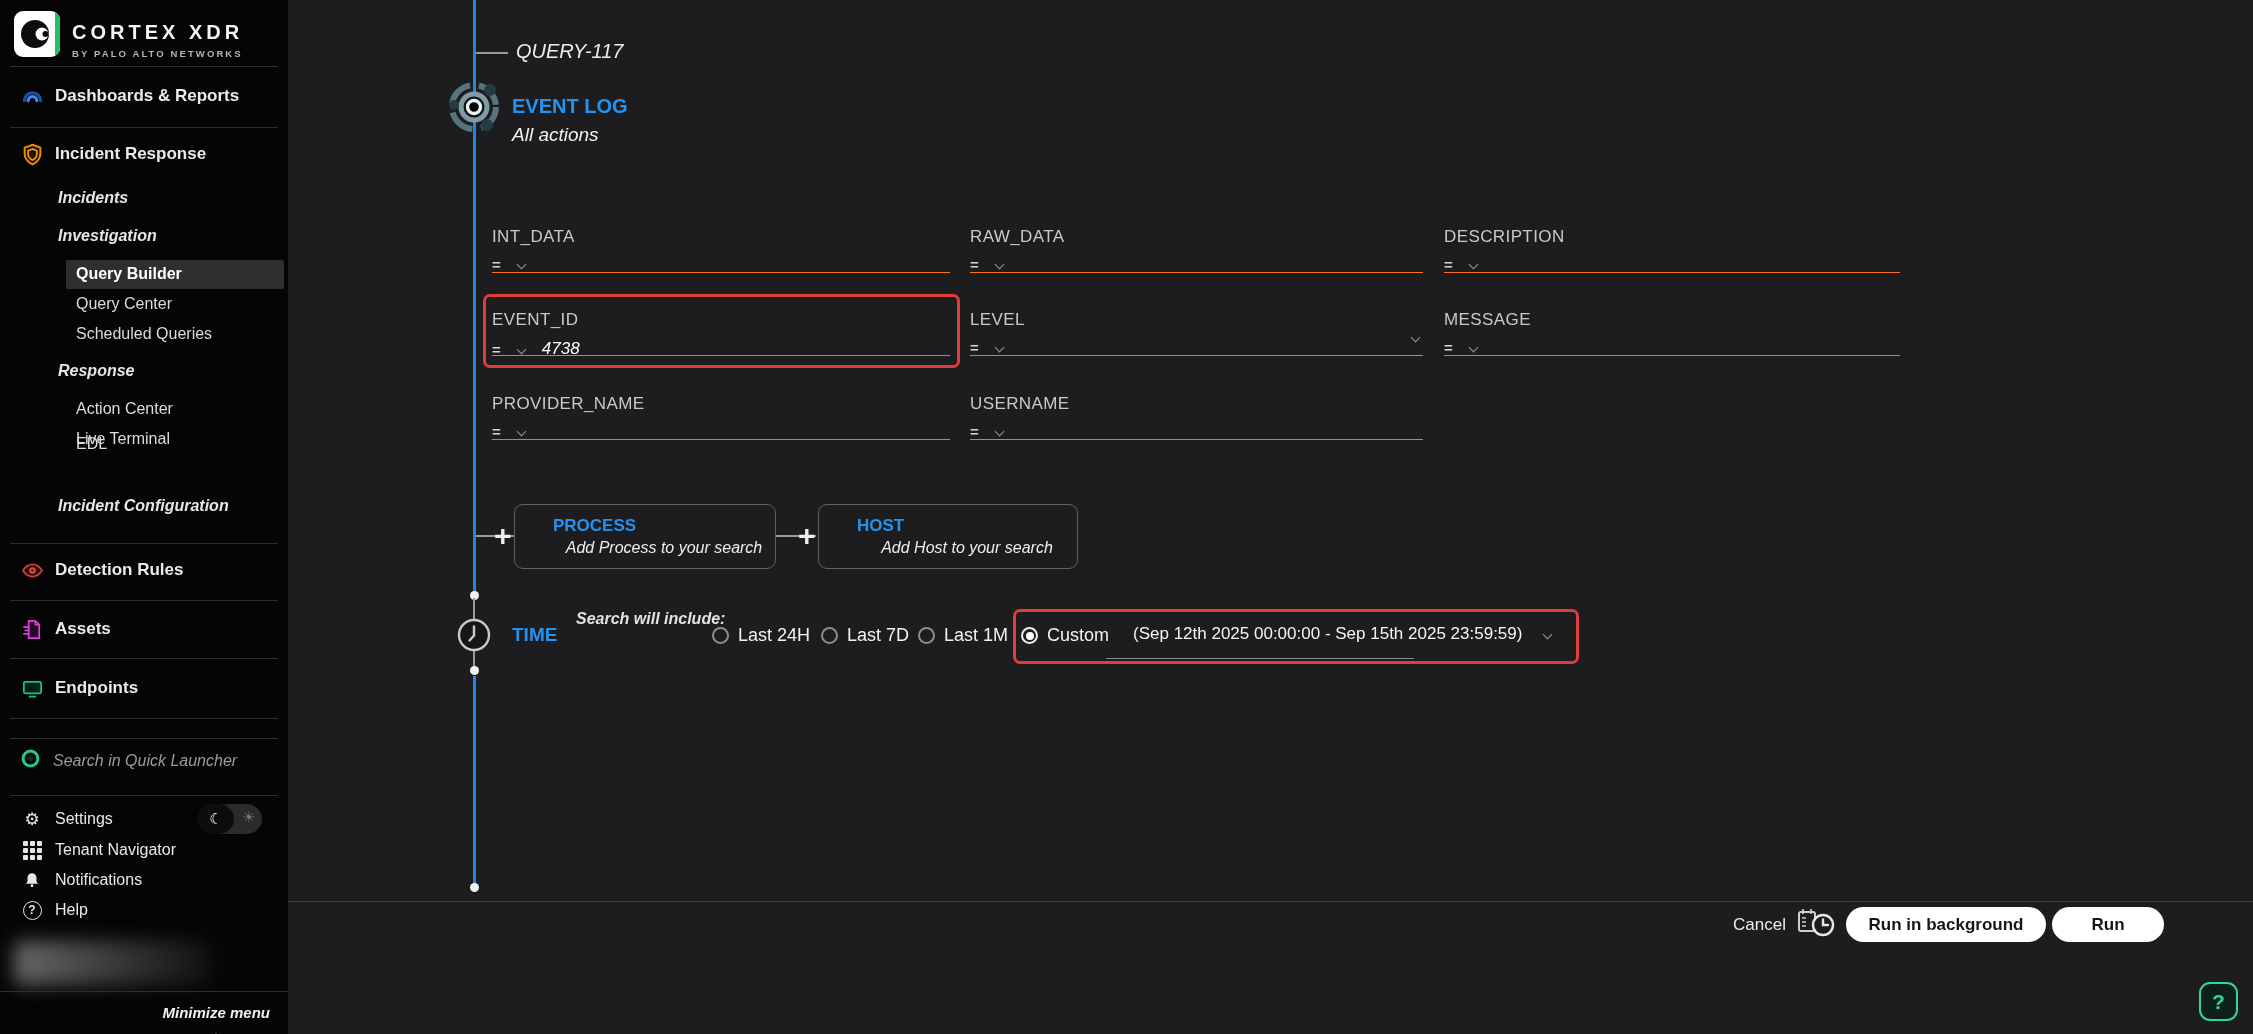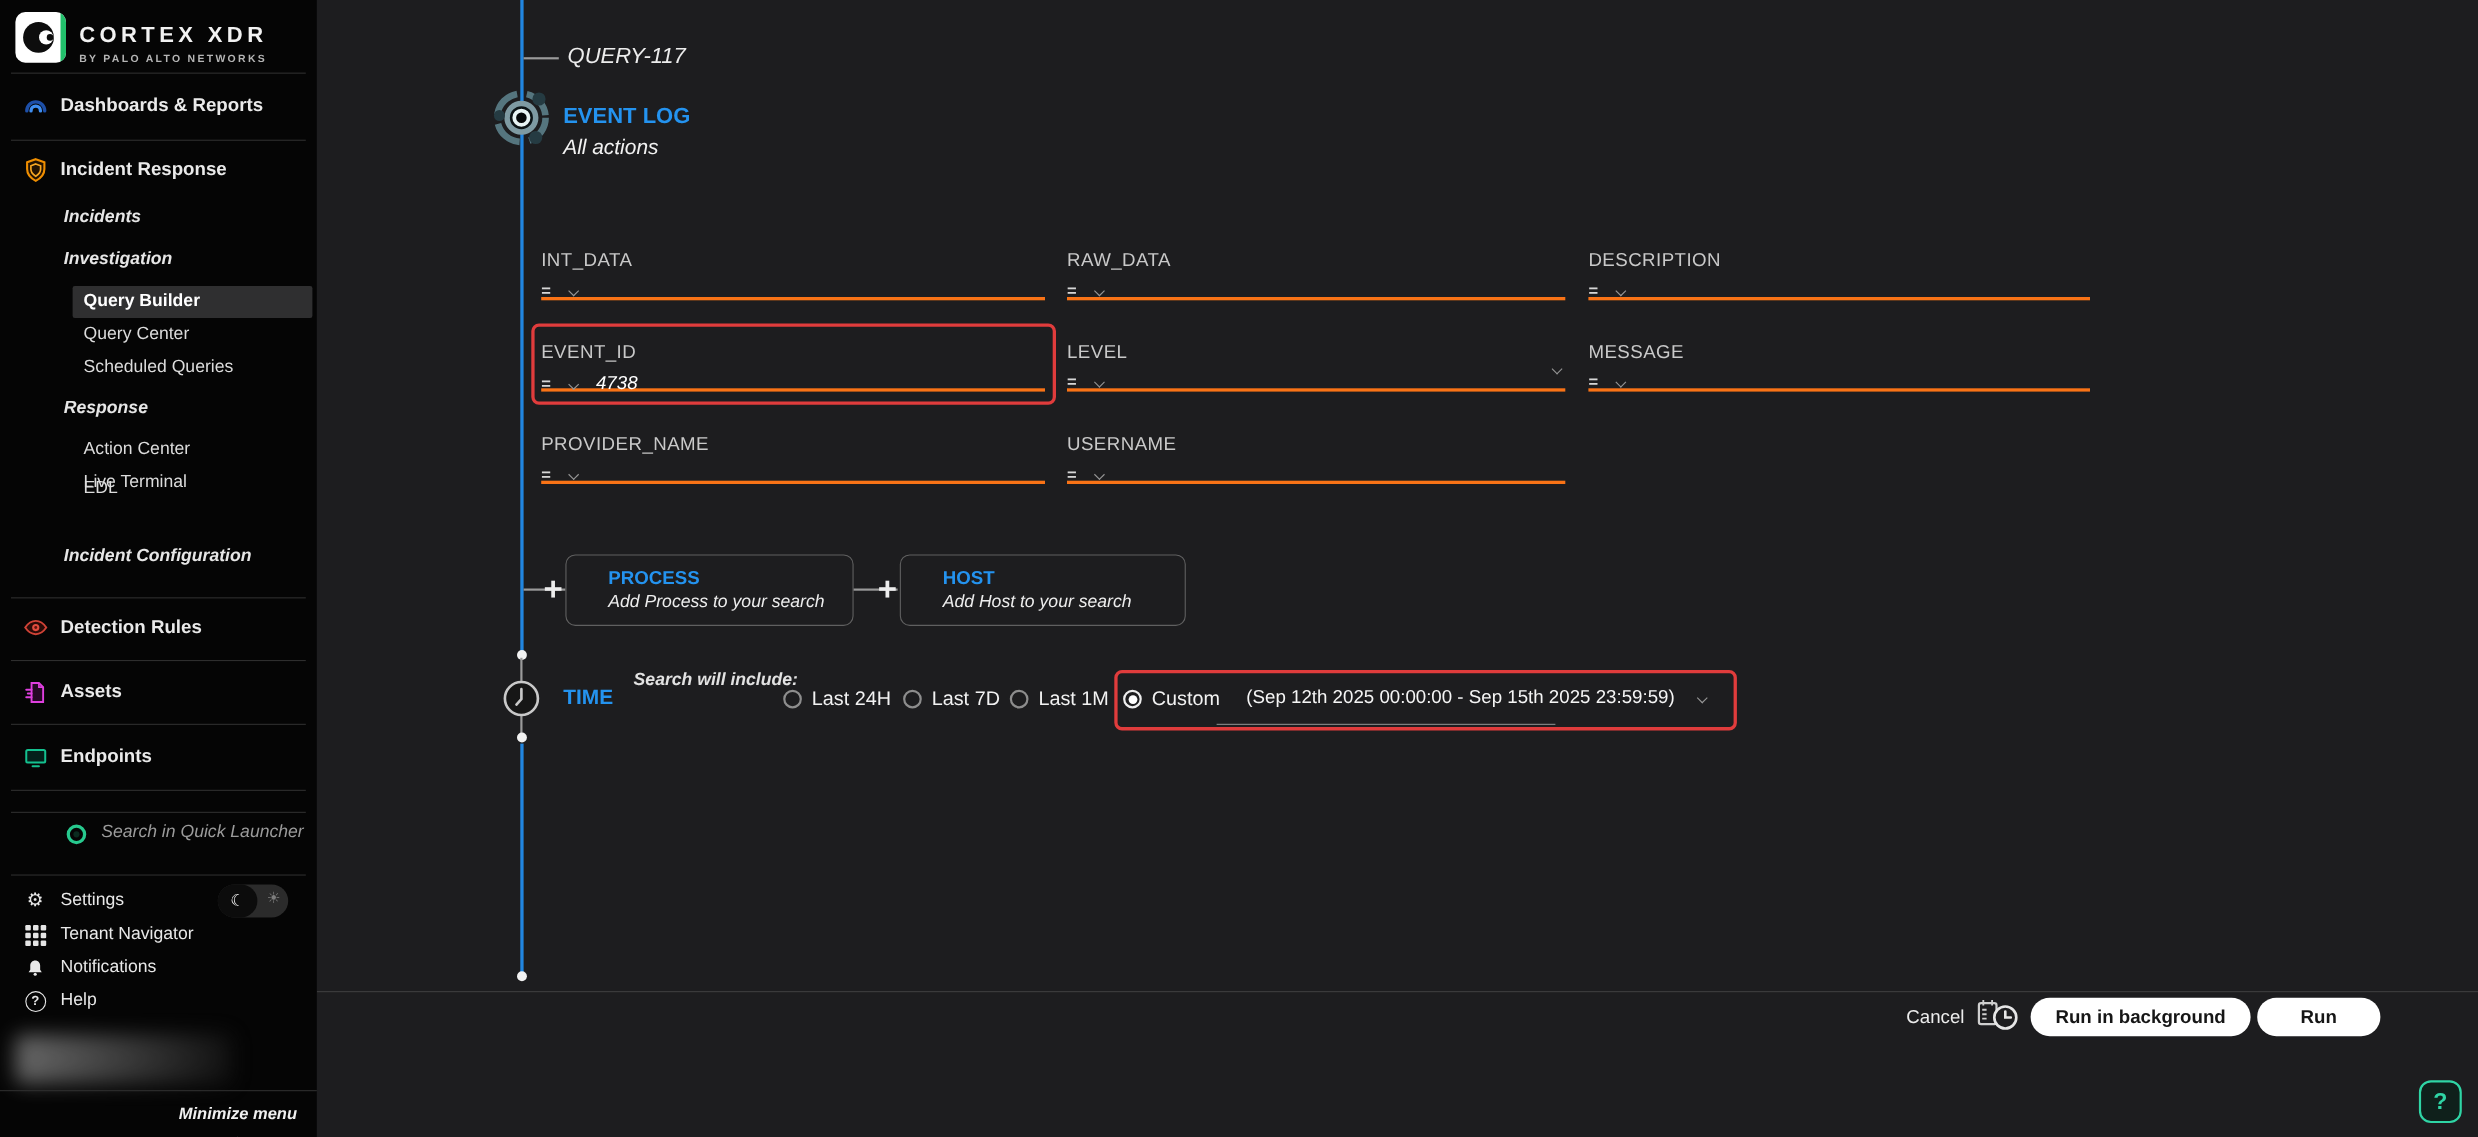"INT_DATA" .field { border-bottom: 3px solid #f97316 -> 1px solid #f97316 }
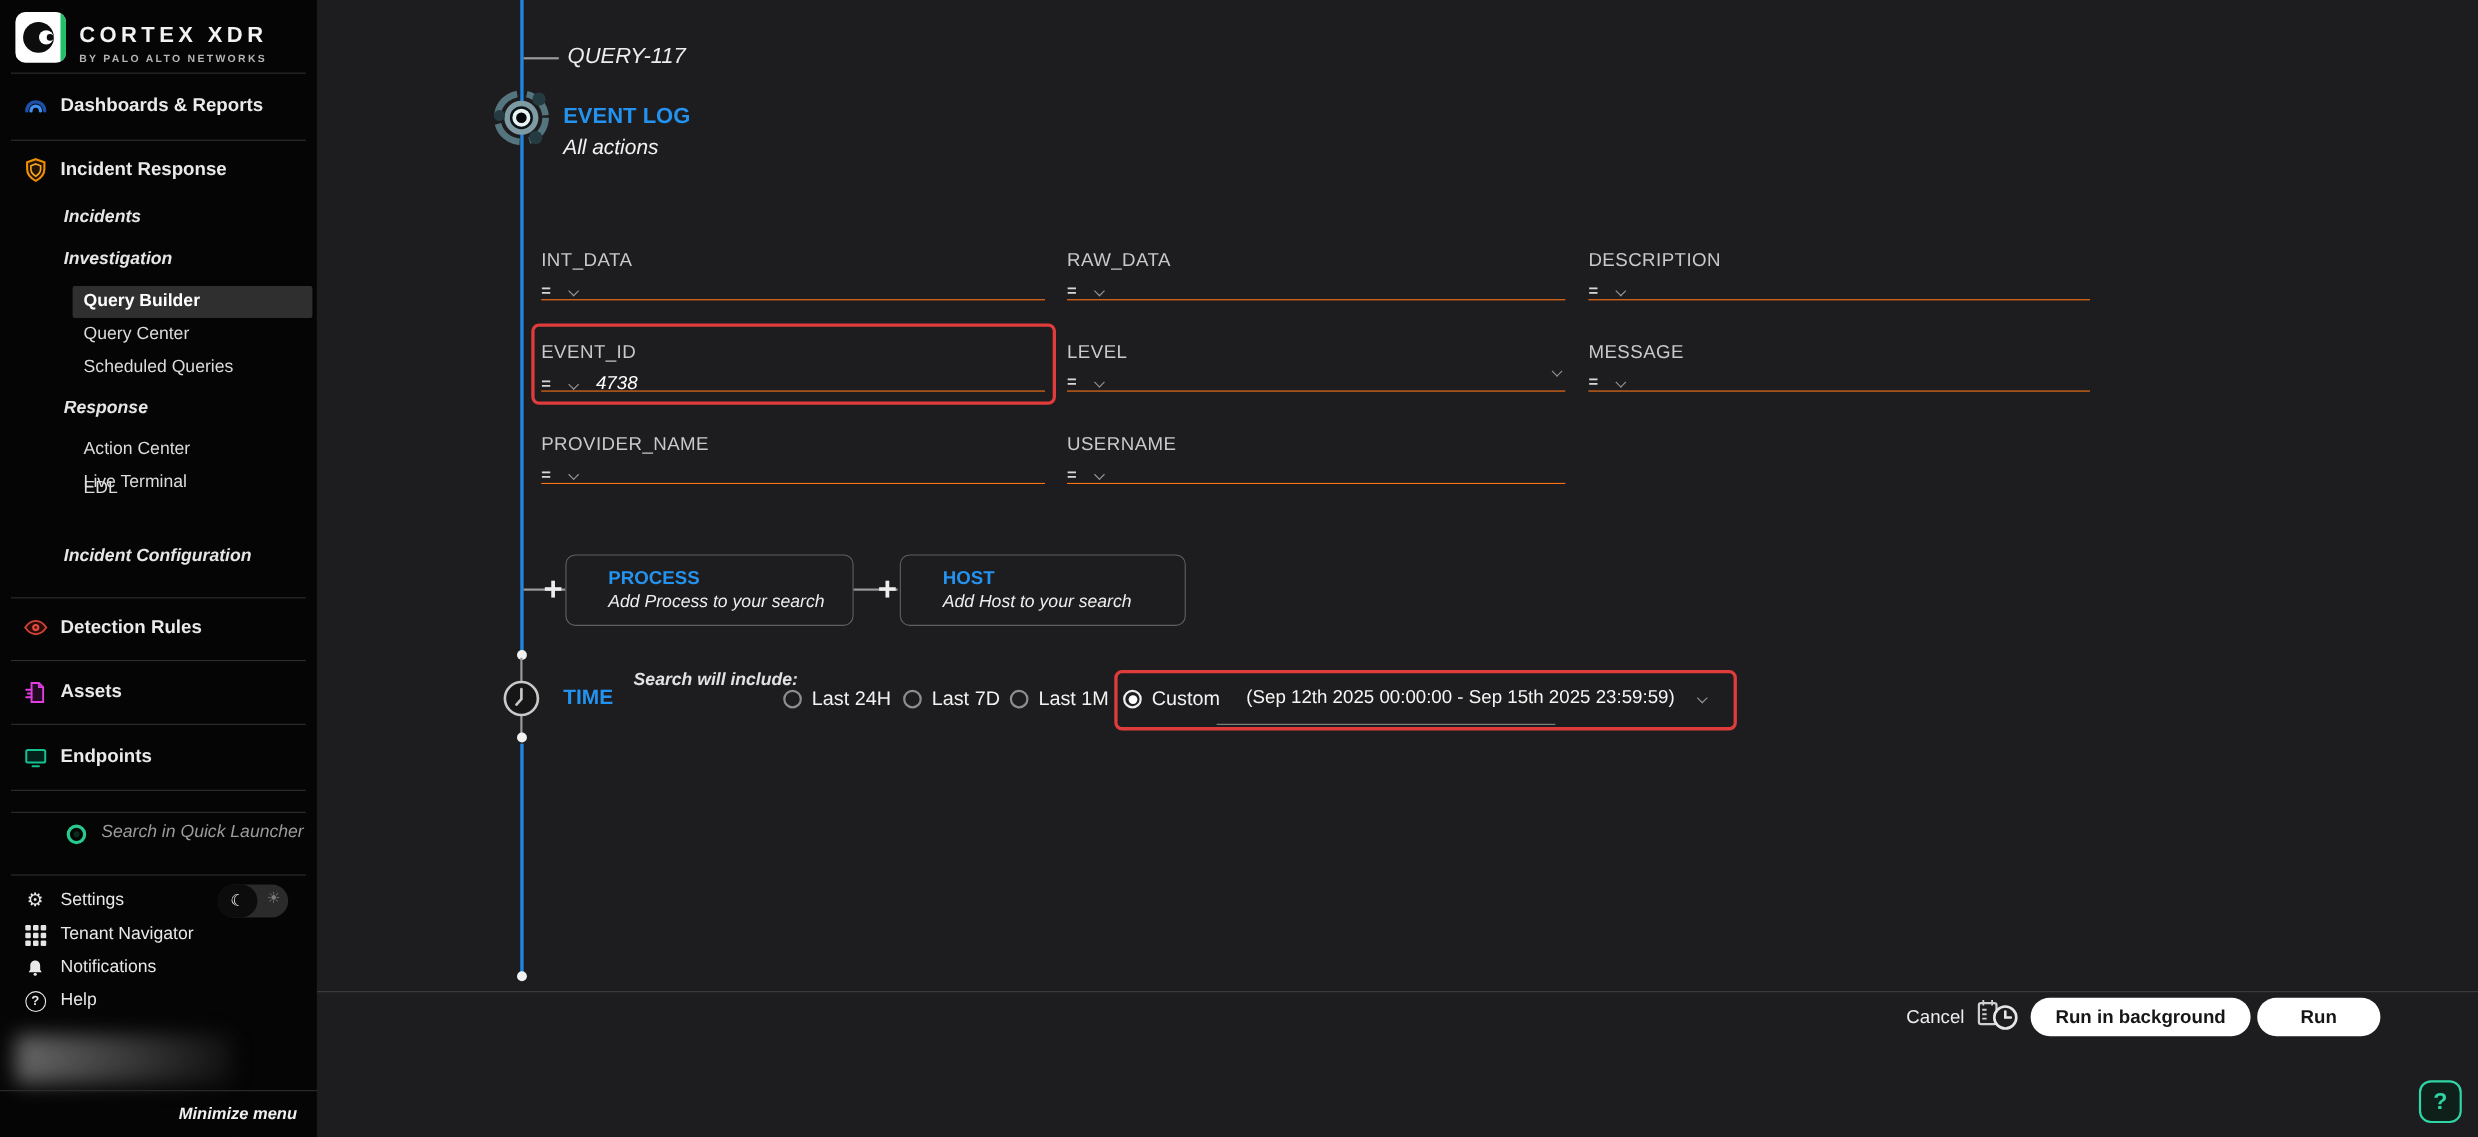"Add Process to your search" .addbox .s { text-align: none -> center }
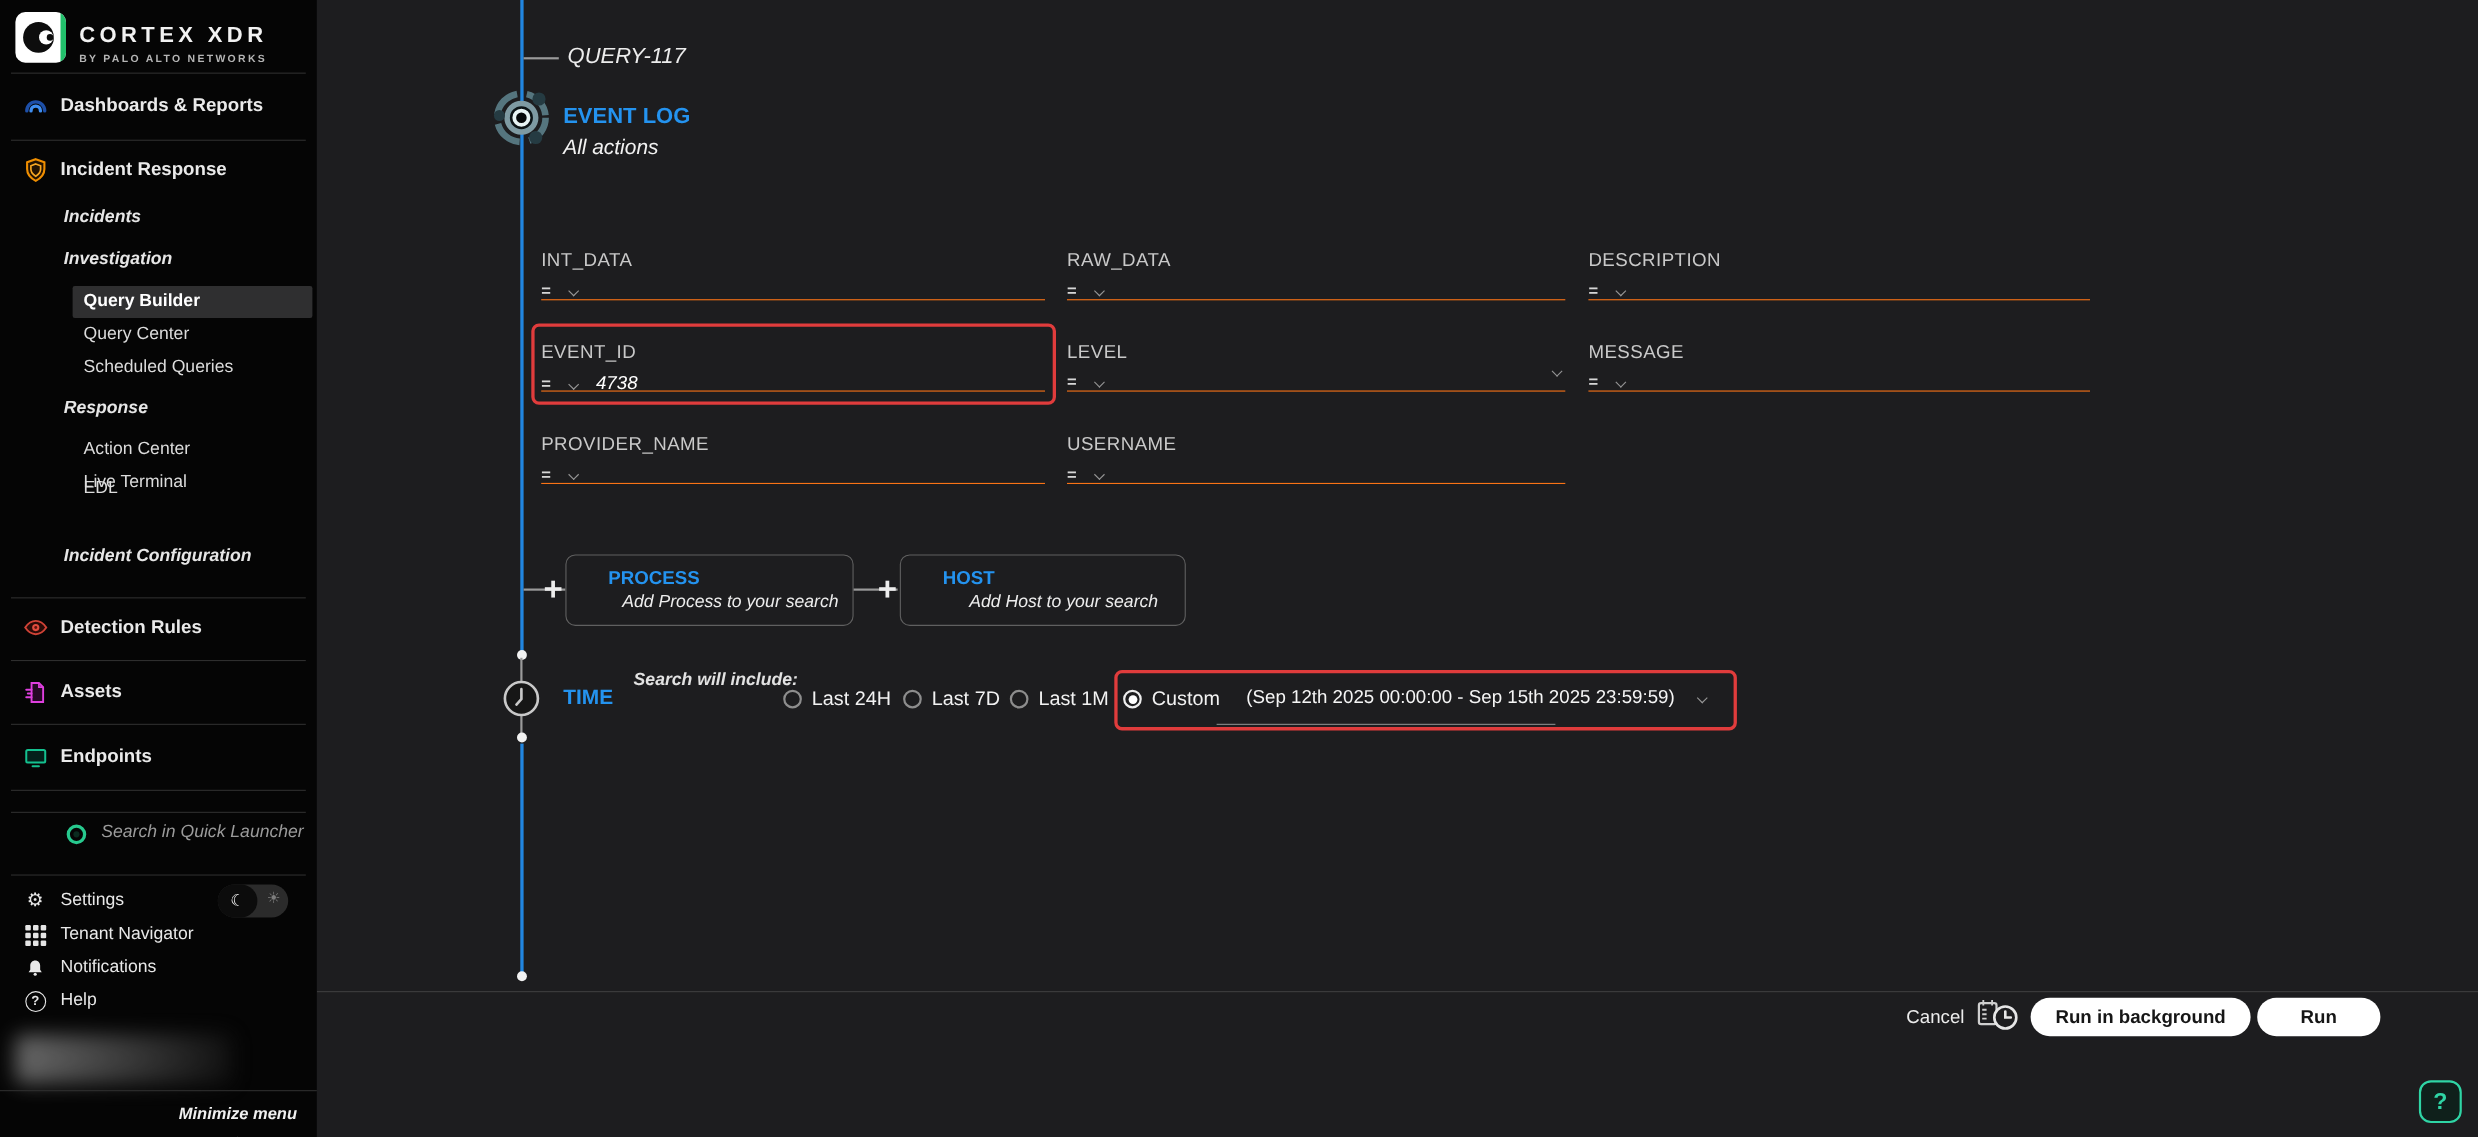"Search in Quick Launcher" .quick { align-items: none -> center; margin-left: 39px -> none }
